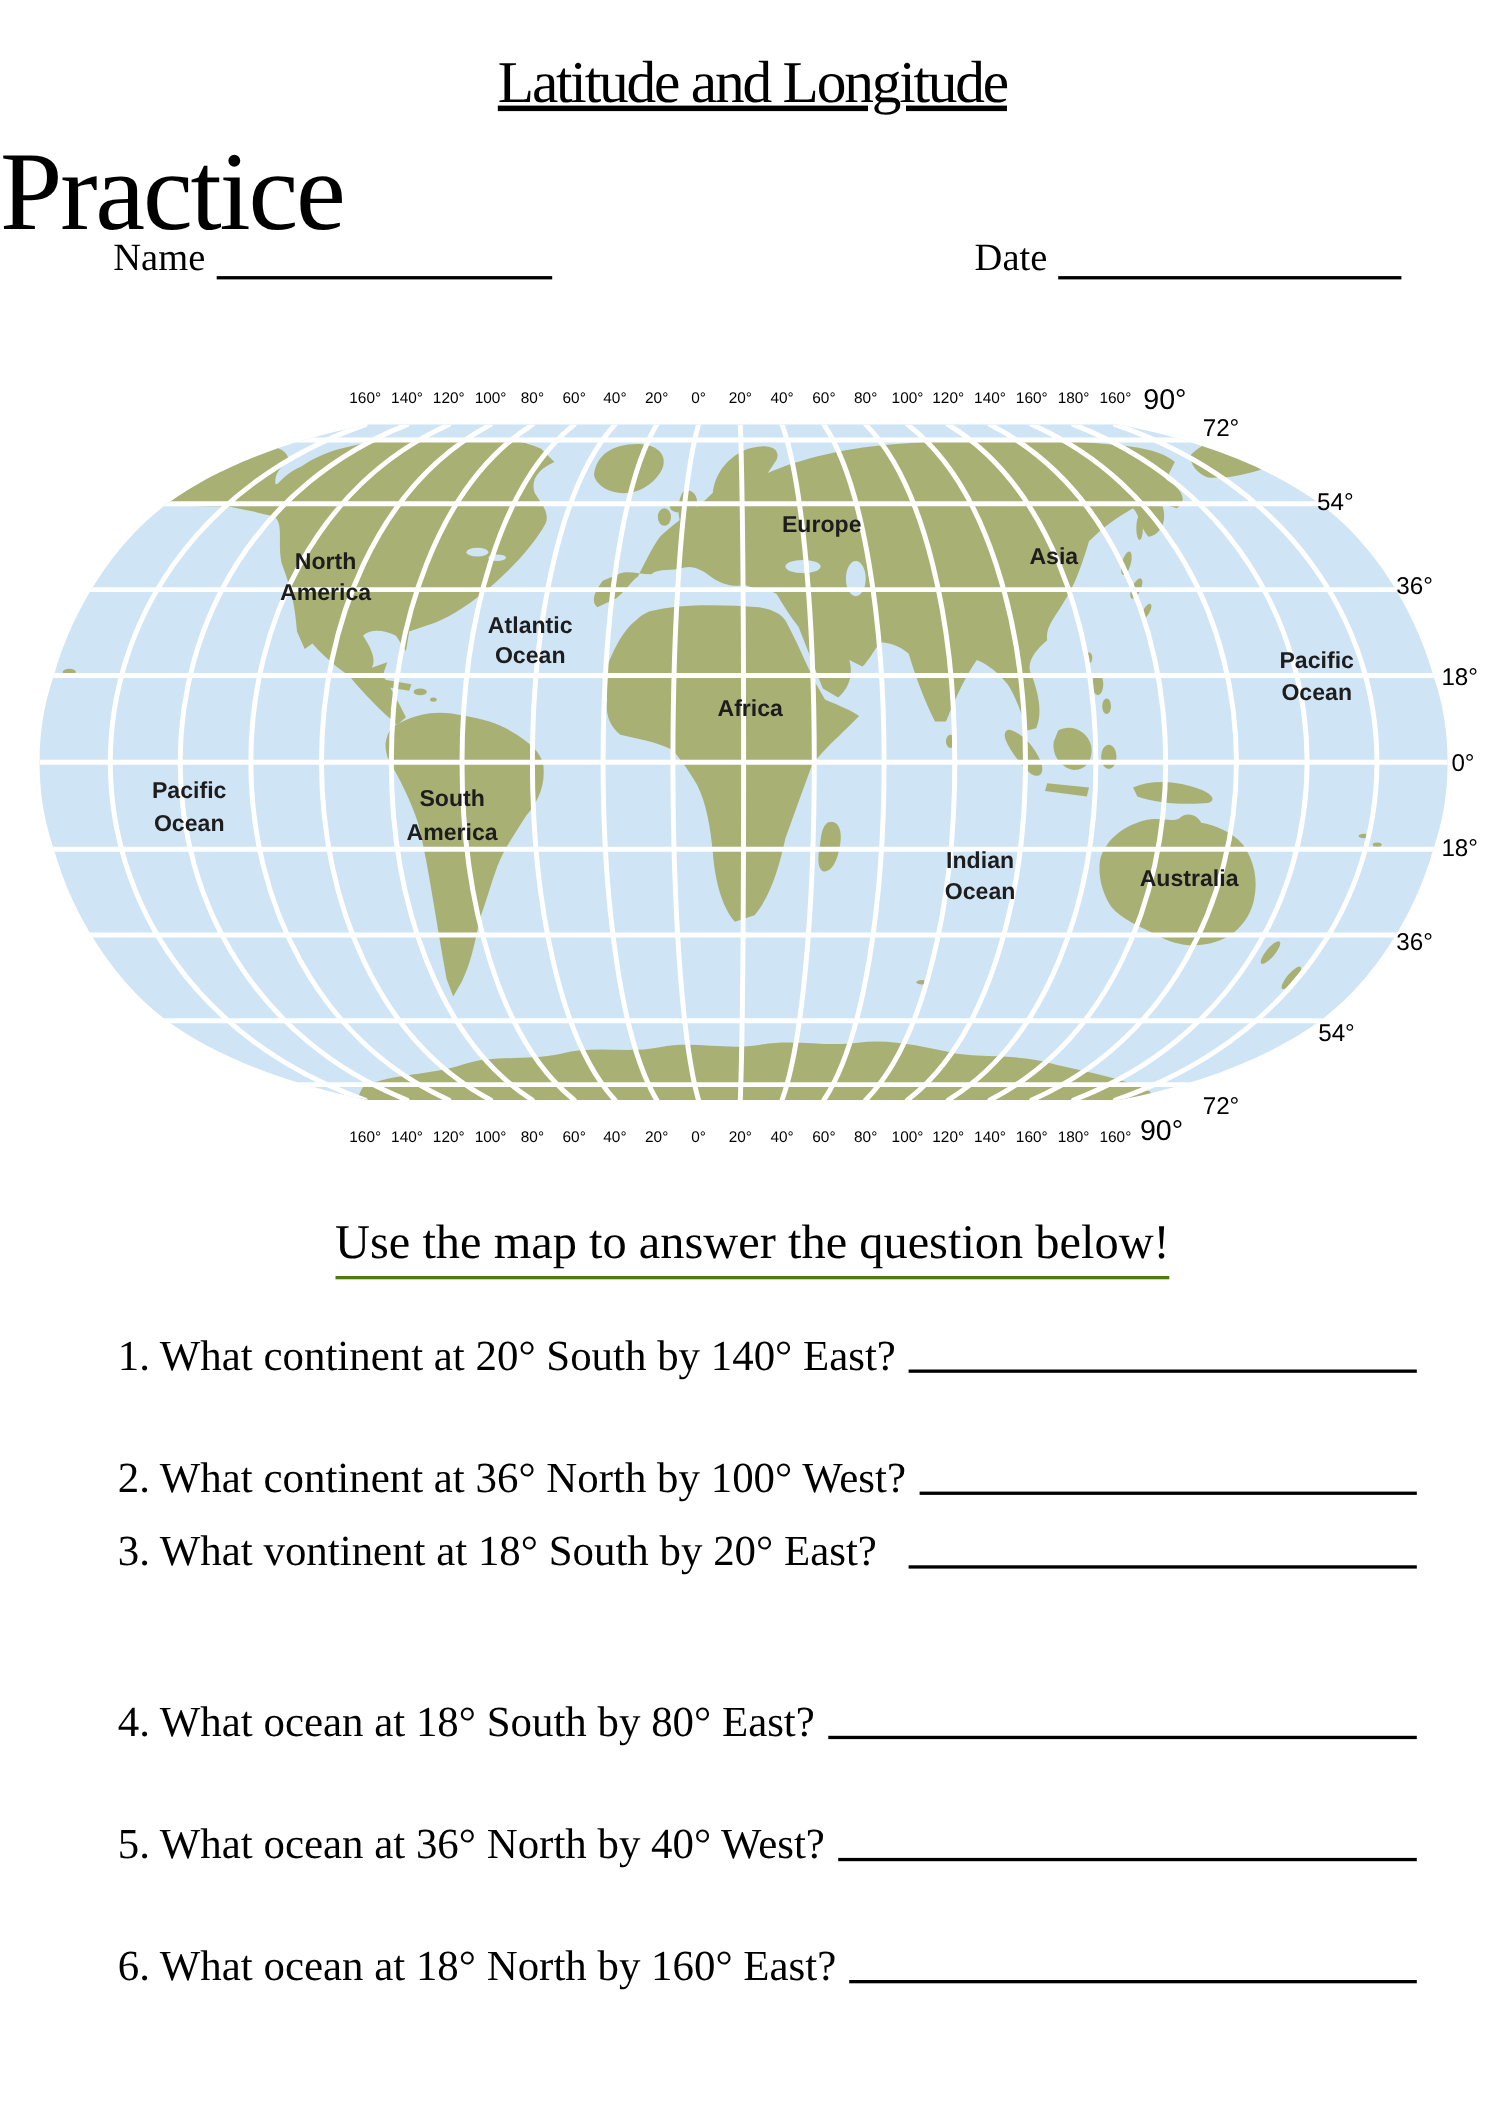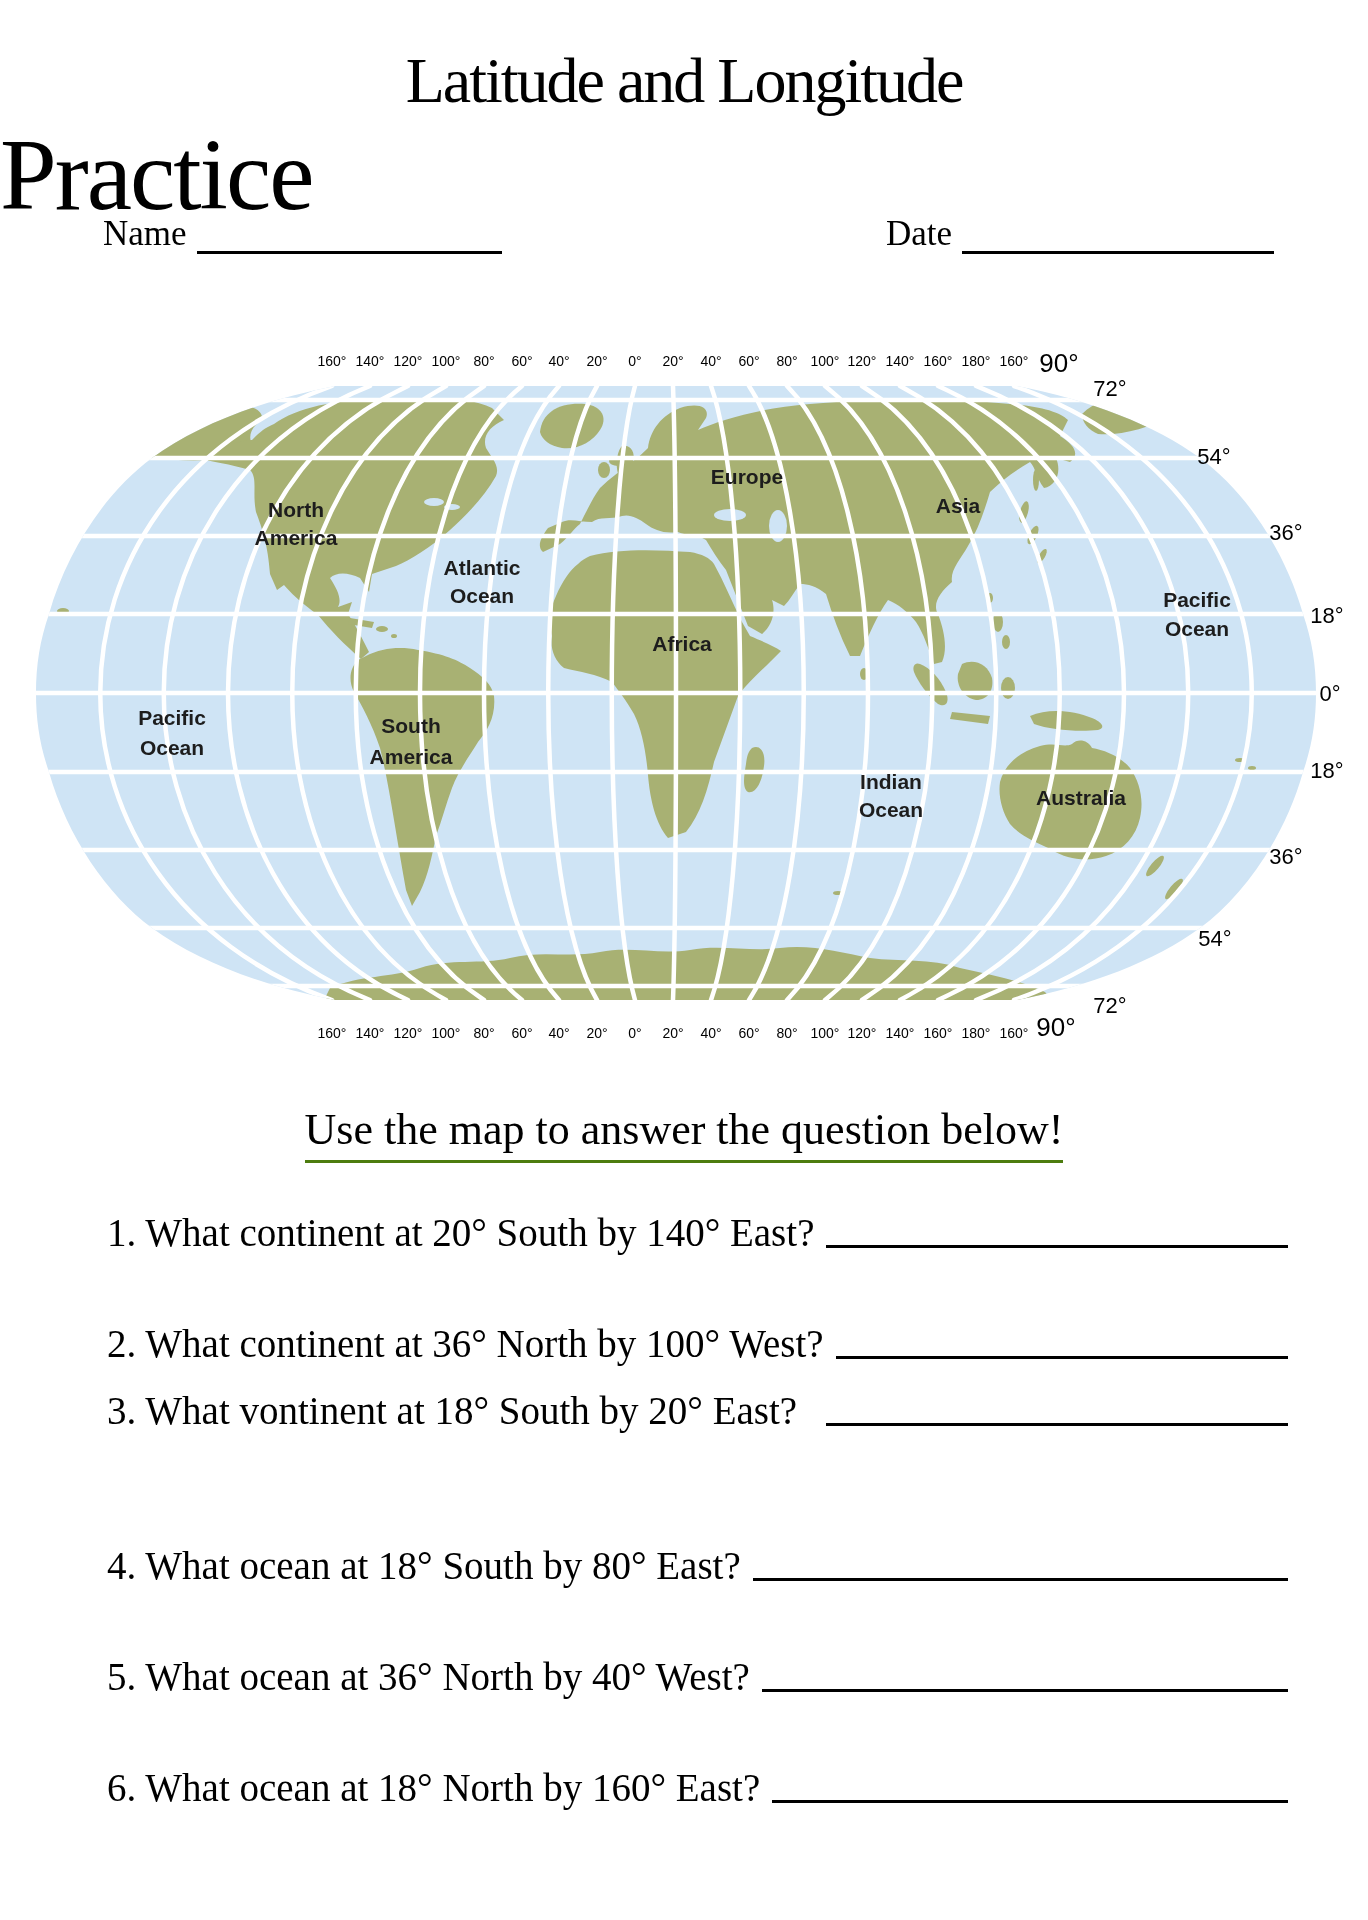"Latitude and Longitude" .title1 { font-size: 64px -> 54px; text-decoration: none -> underline }
